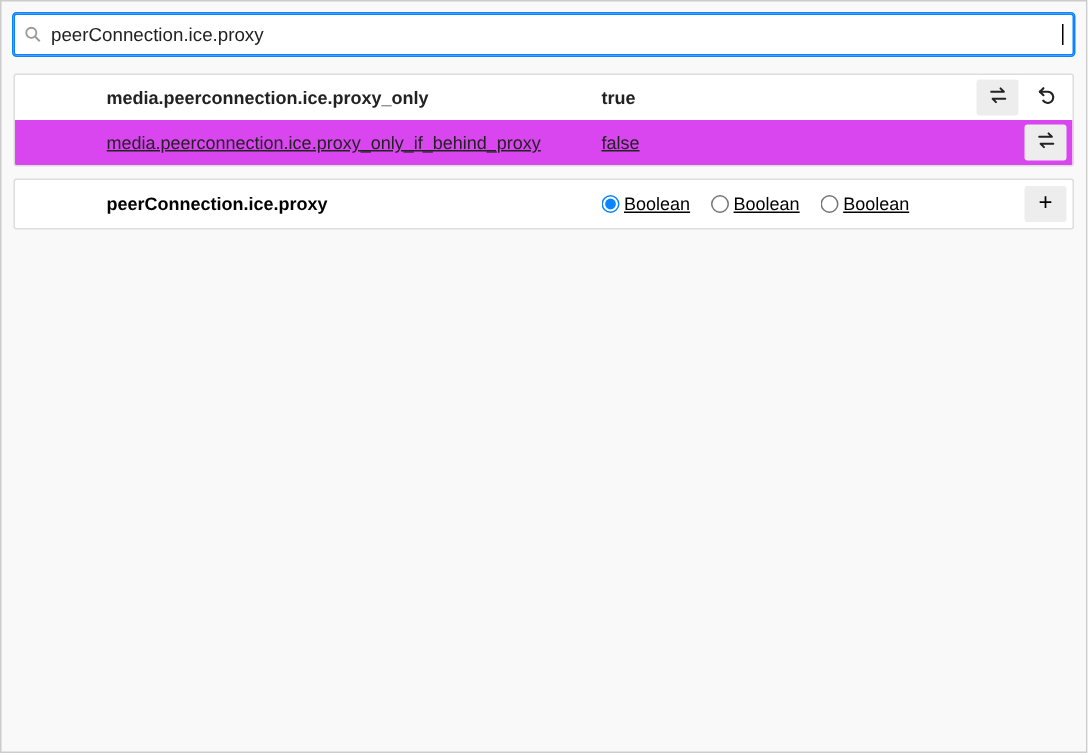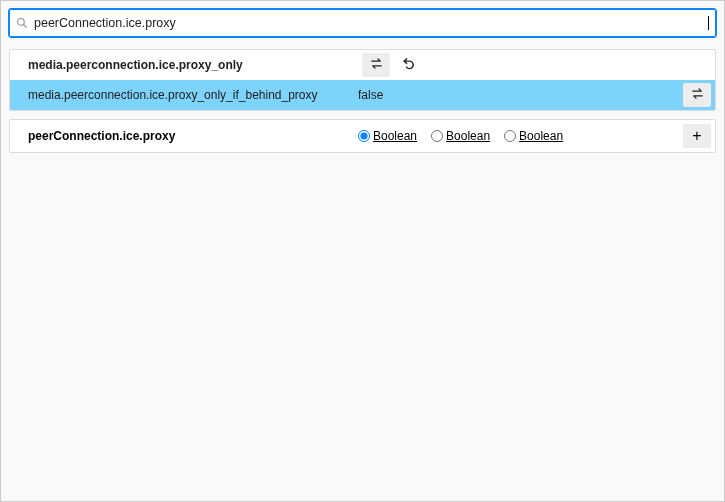"media.peerconnection.ice.proxy_only" .pref-name { margin-left: none -> 43px }
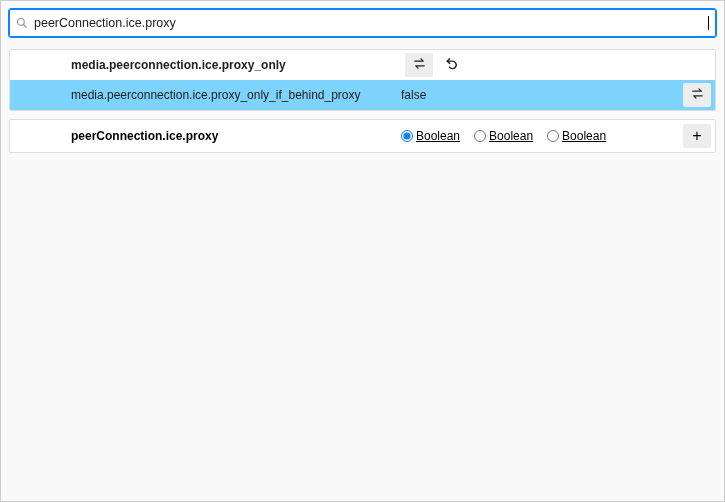"true" div.pref-value { html: none -> <div>true</div> }
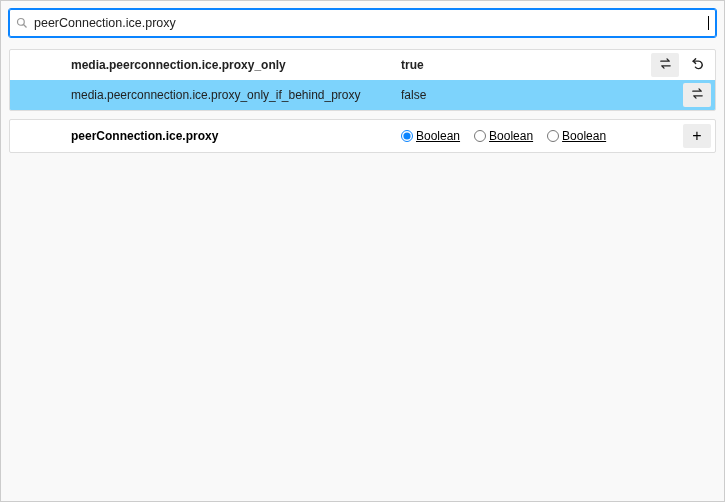"media.peerconnection.ice.proxy_only_if_b" .row.alt { background: #7dd3fc -> #d946ef; text-decoration: none -> underline }
